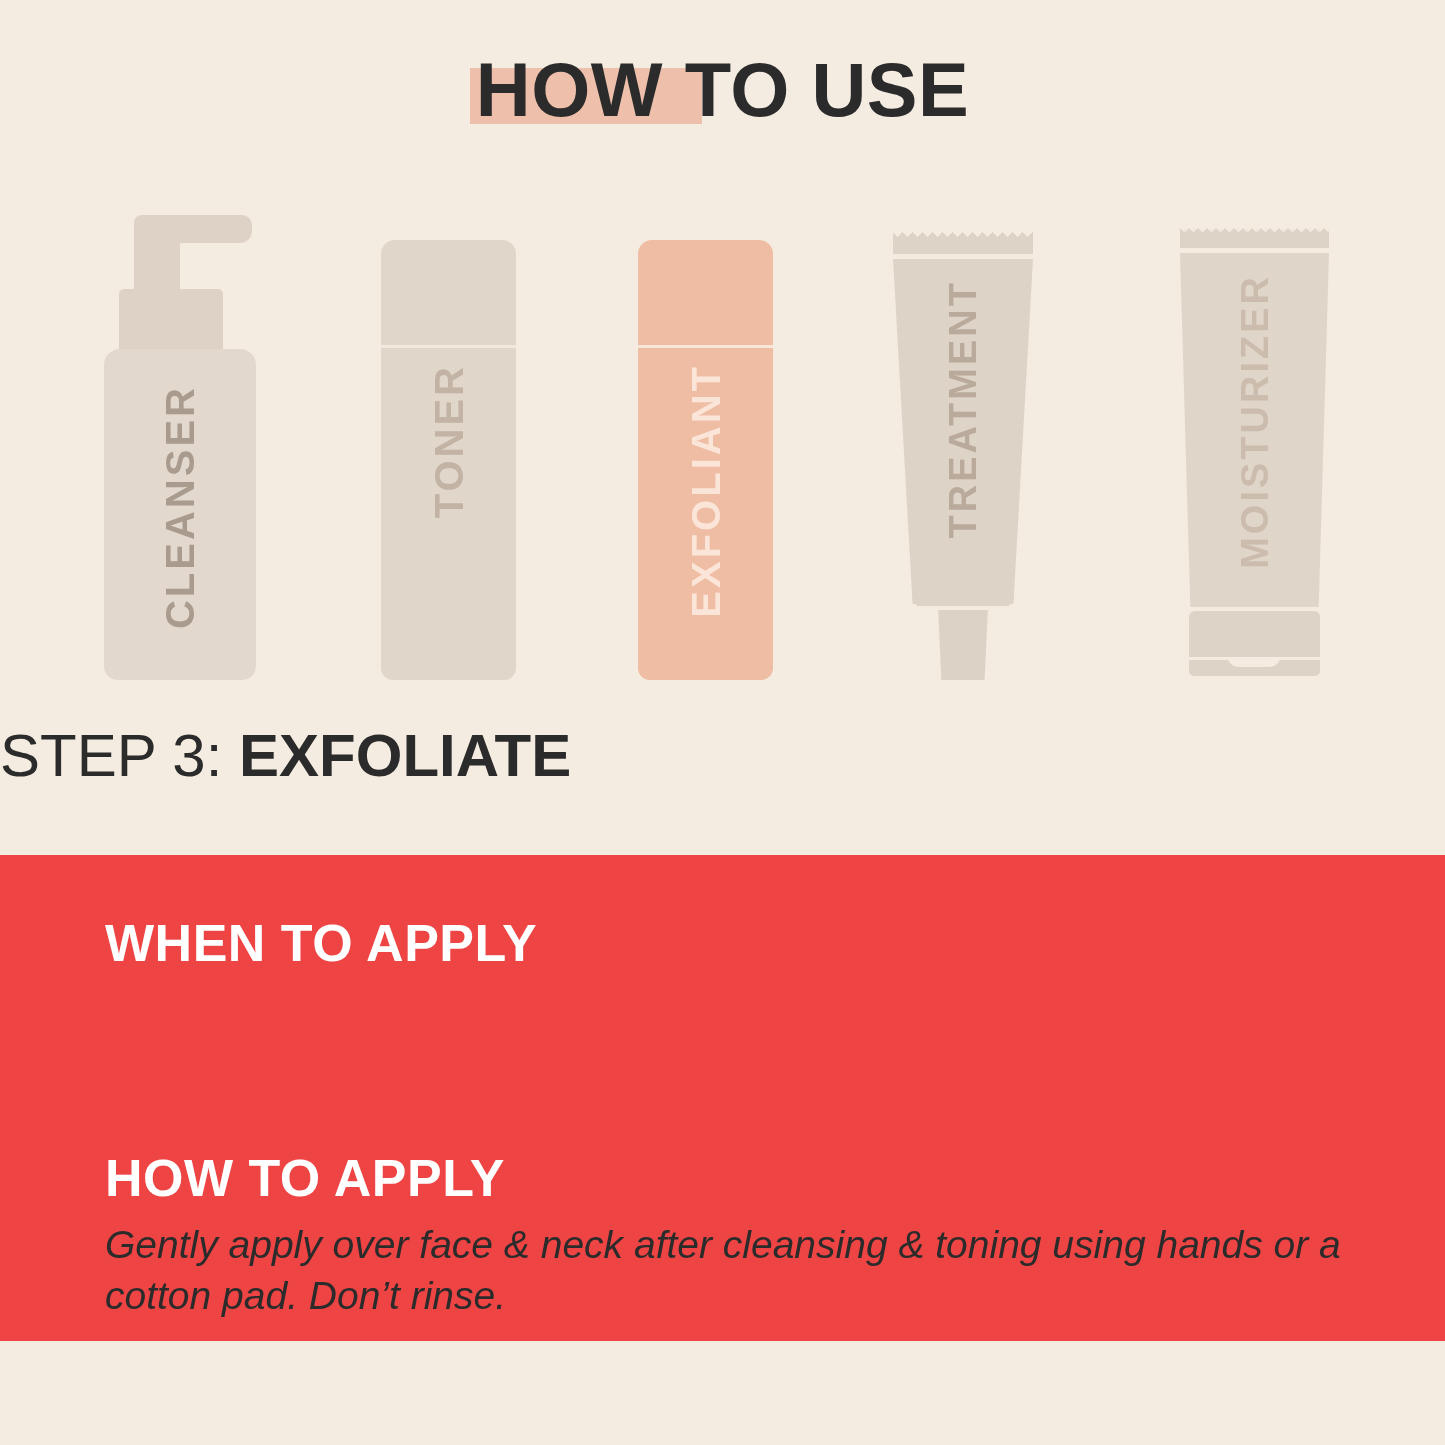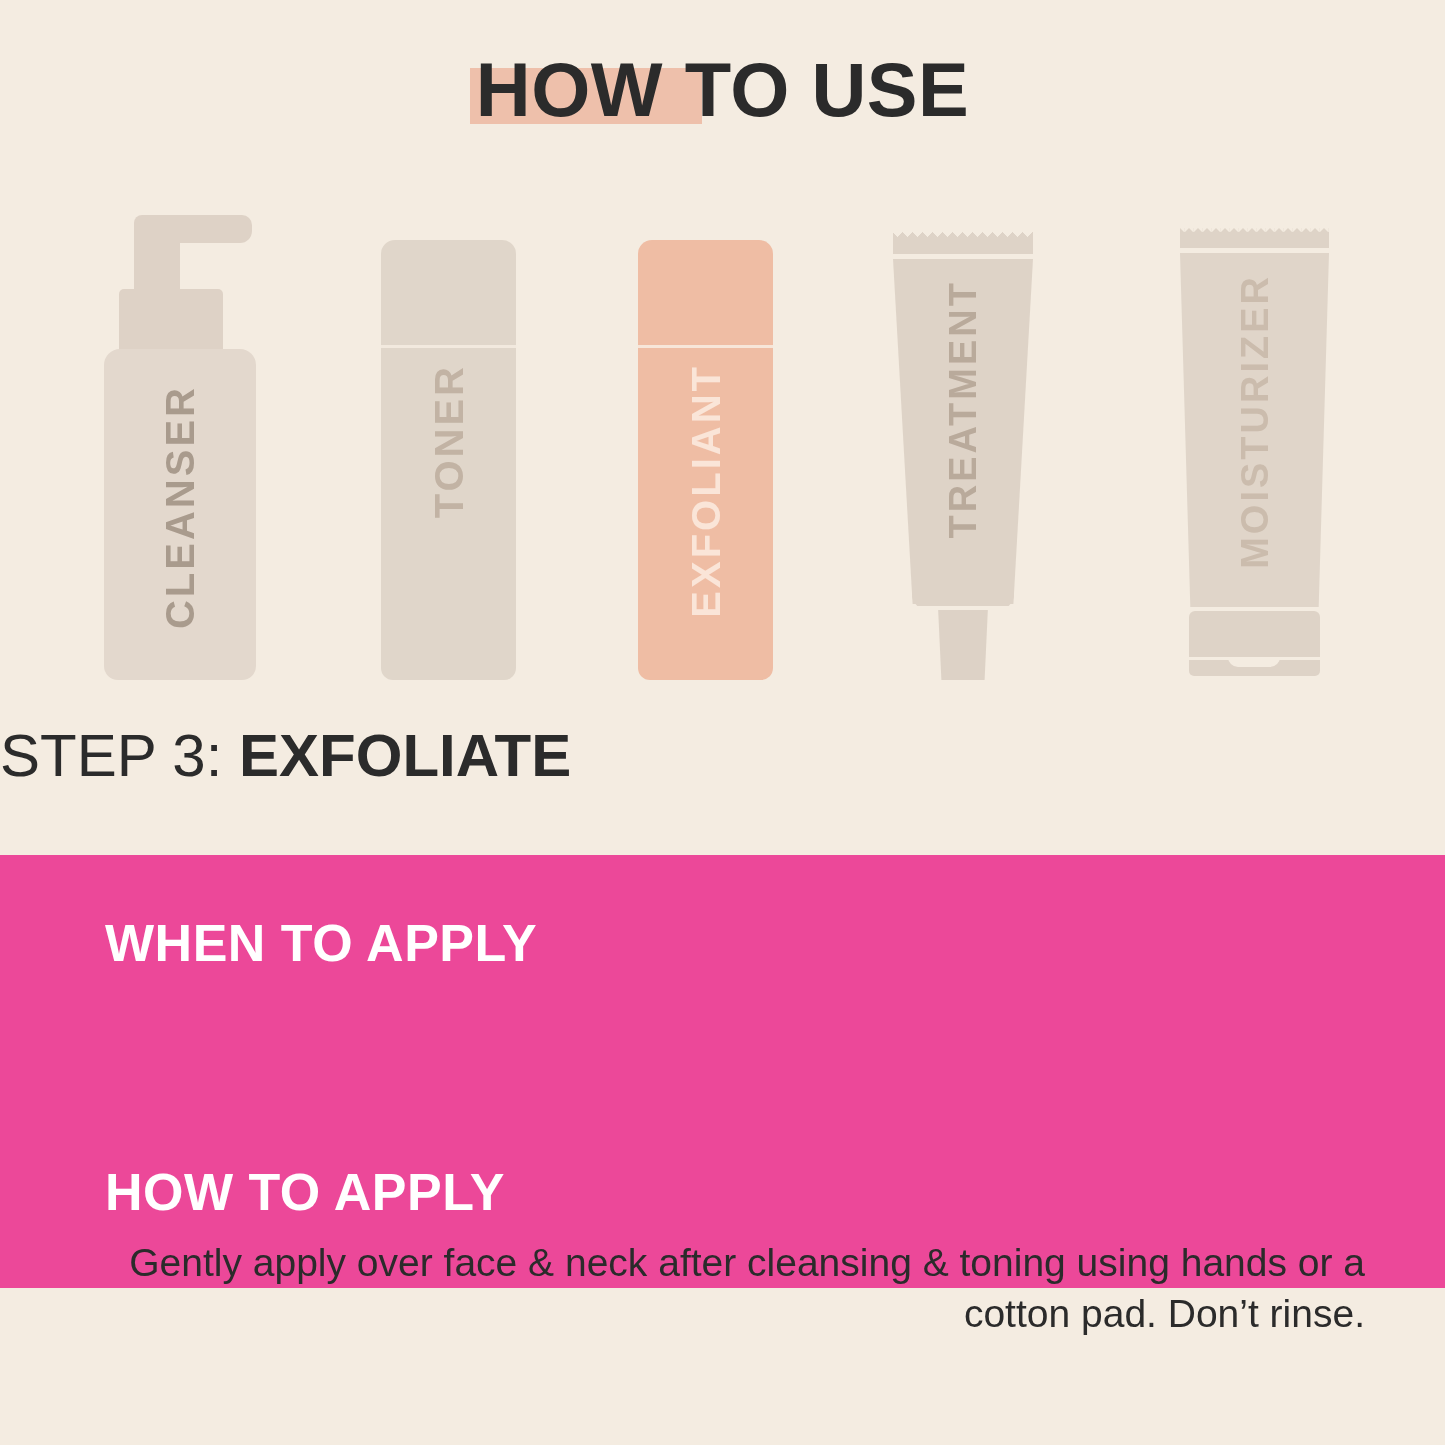"WHEN TO APPLY" .bottom-section { background: #ec4899 -> #ef4444; height: 433px -> 486px; text-align: right -> none }
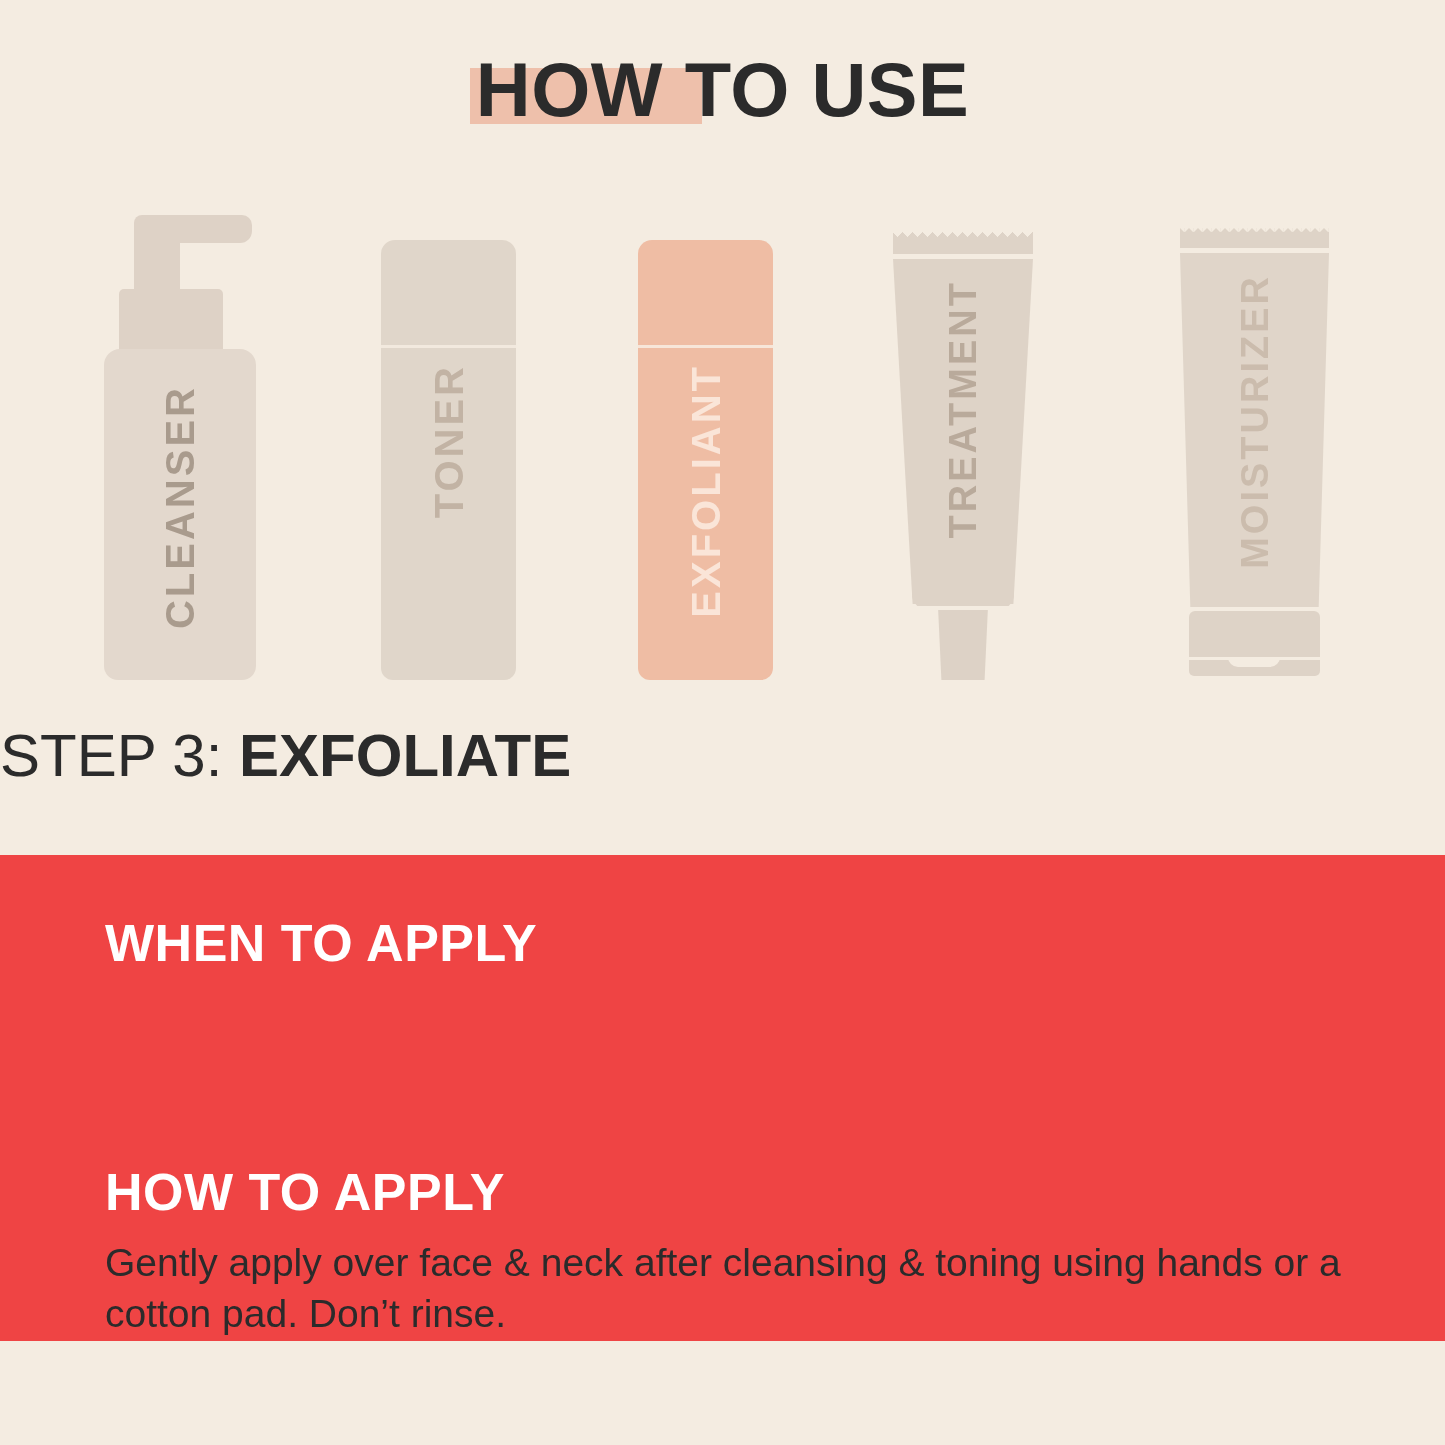"HOW TO APPLY" .b-heading.h2 { top: 311px -> 297px }
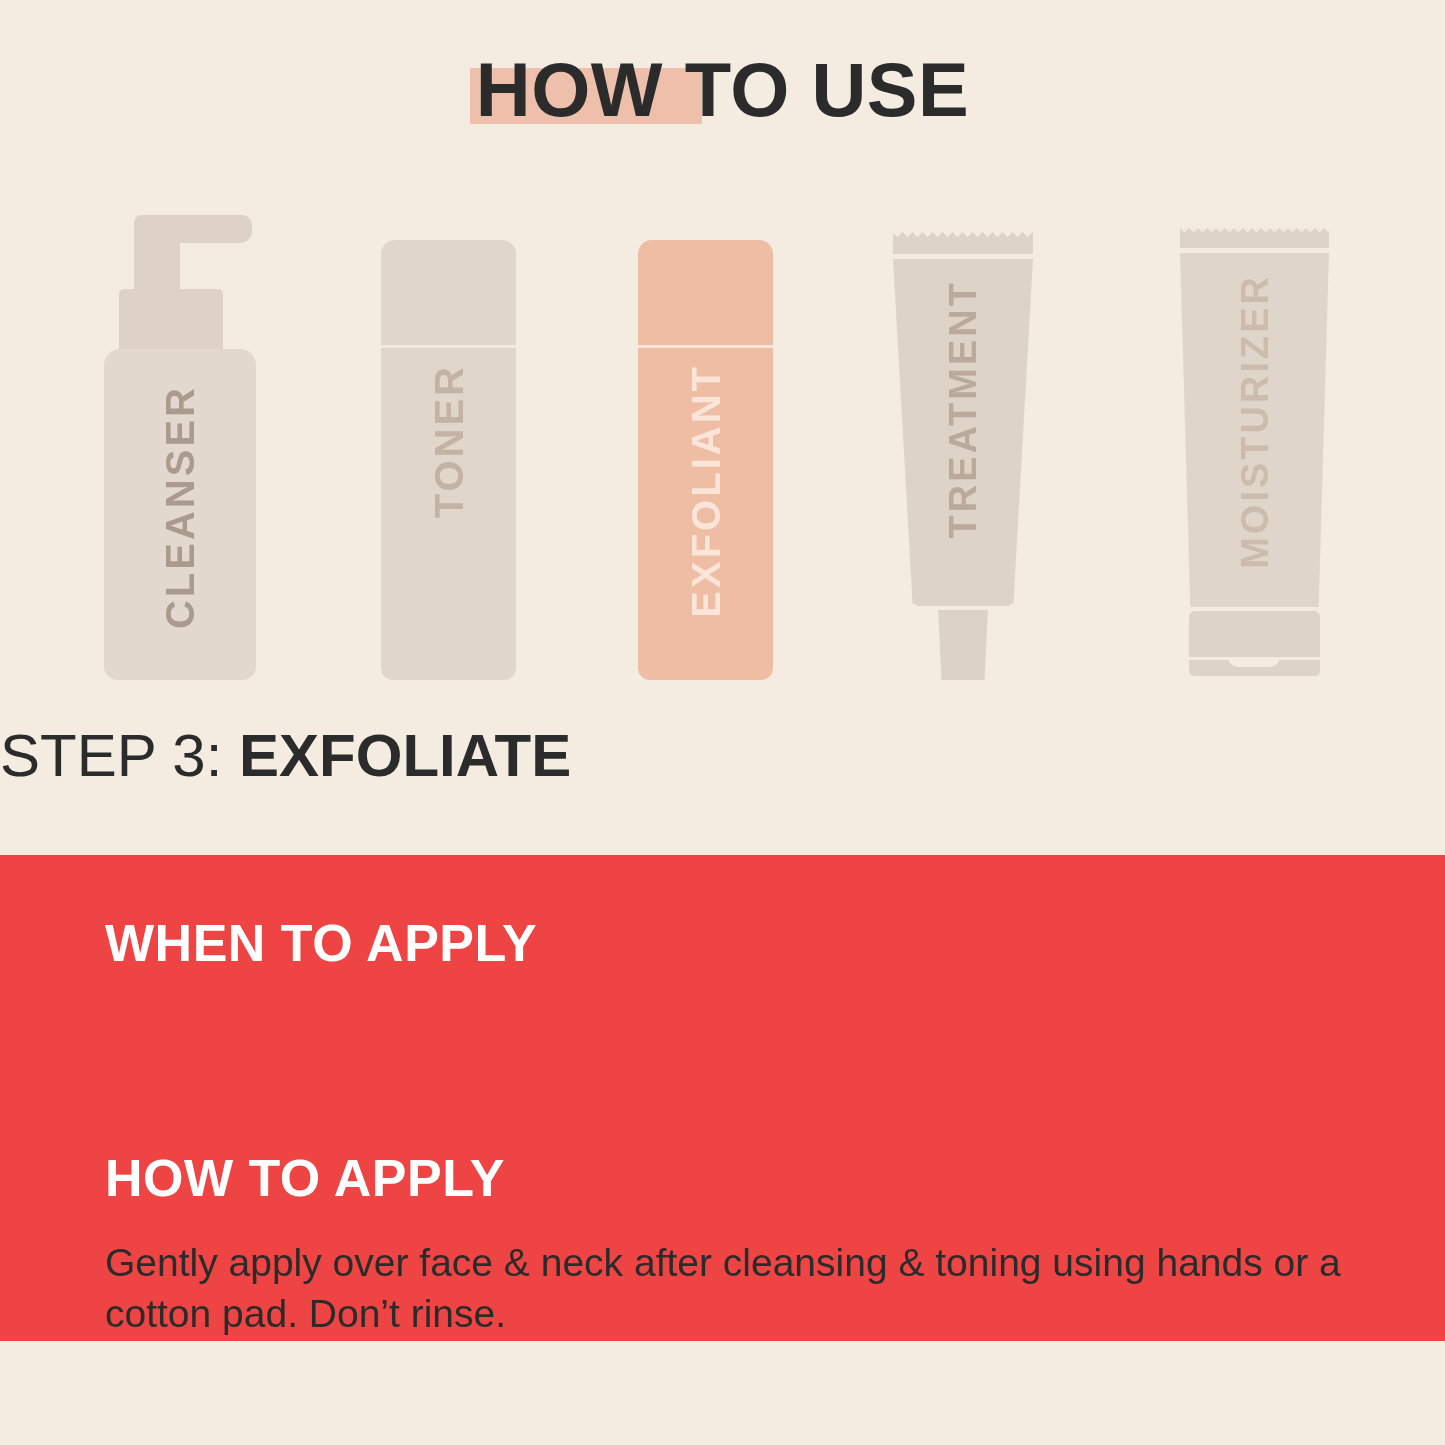"Gently apply over face &" .b-para.p2 { font-style: none -> italic; top: 382px -> 364px }
